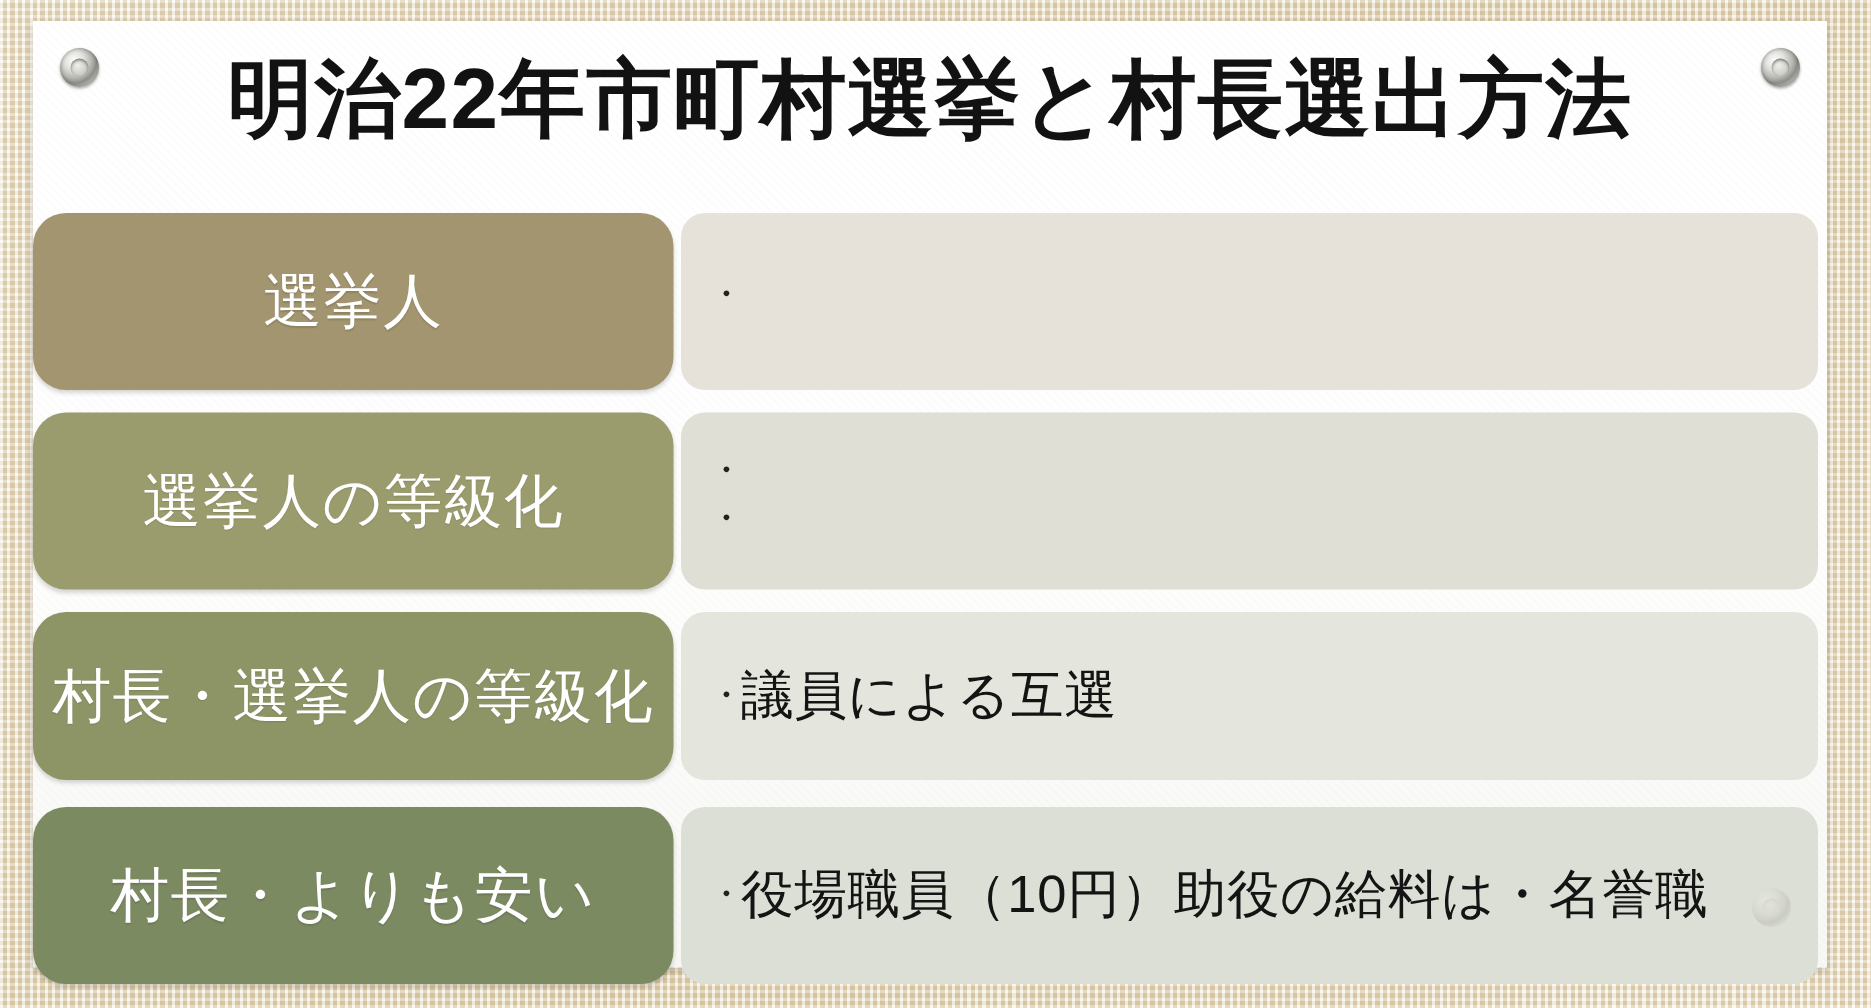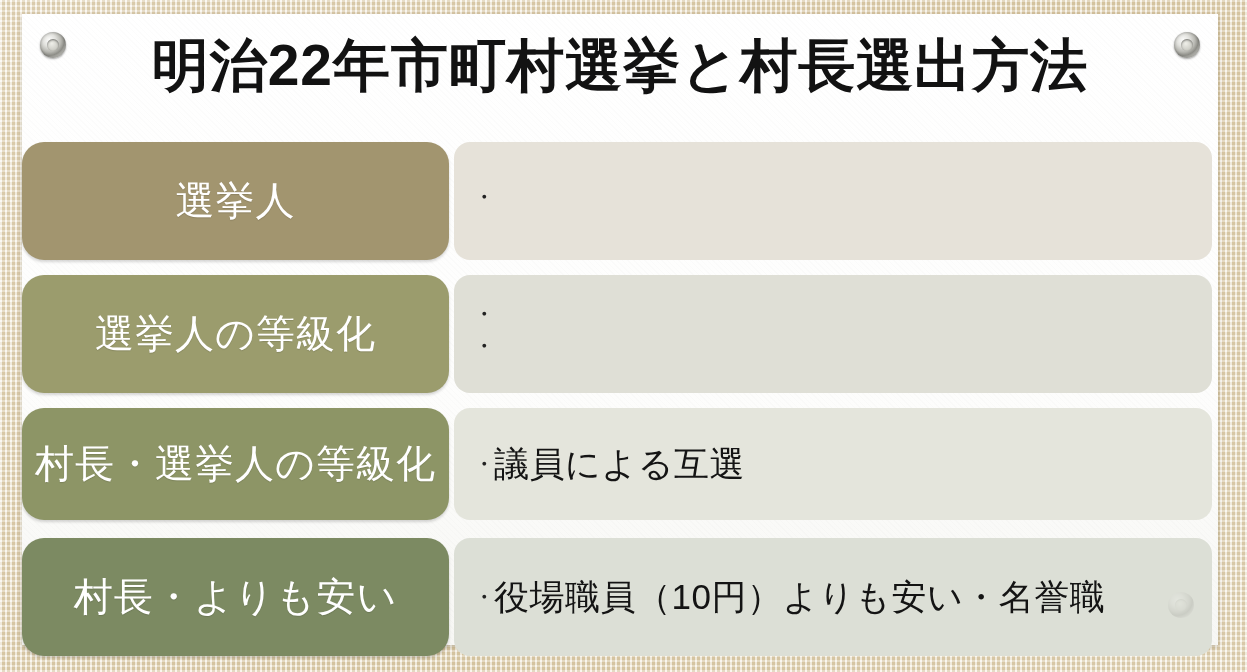"役場職員（10円）よりも安い・名誉職" span.bullet-text { text: よりも安い -> 助役の給料は }
